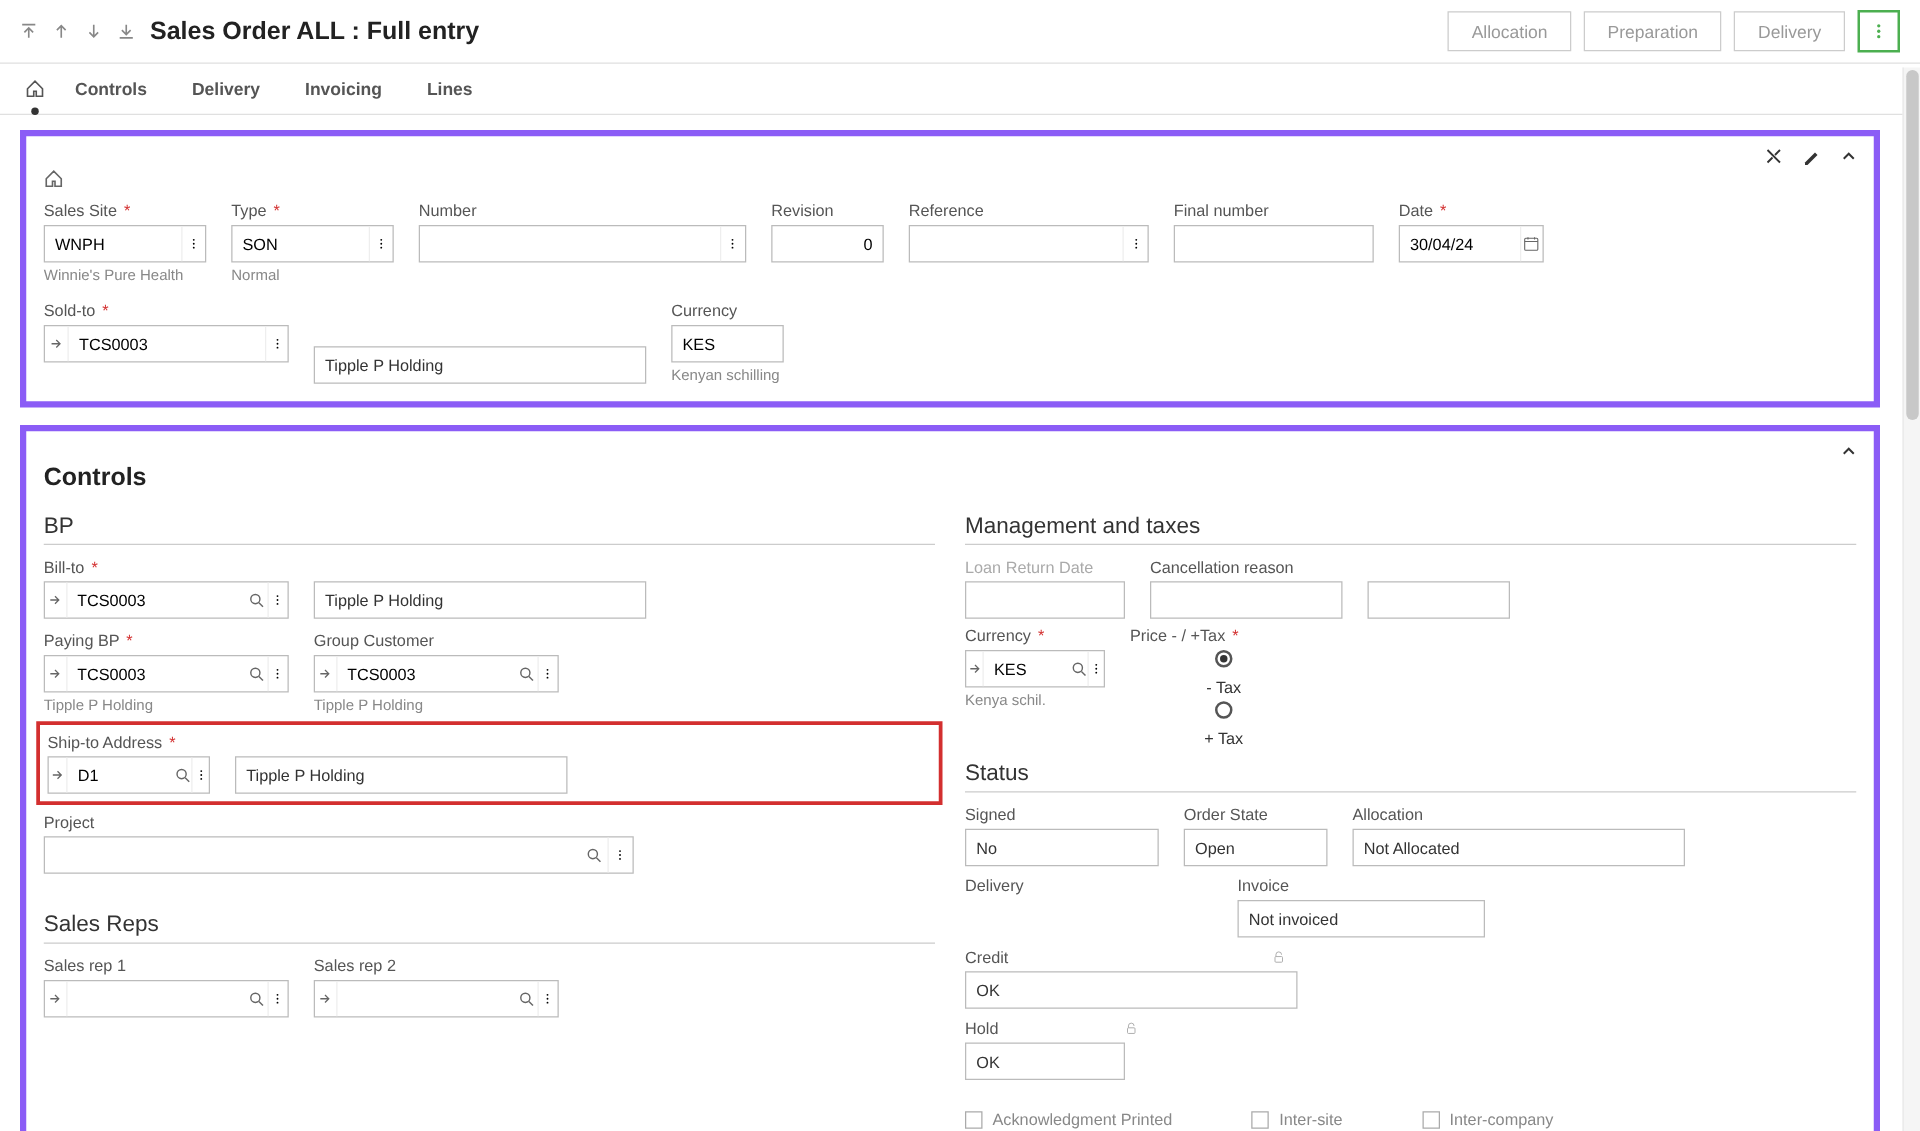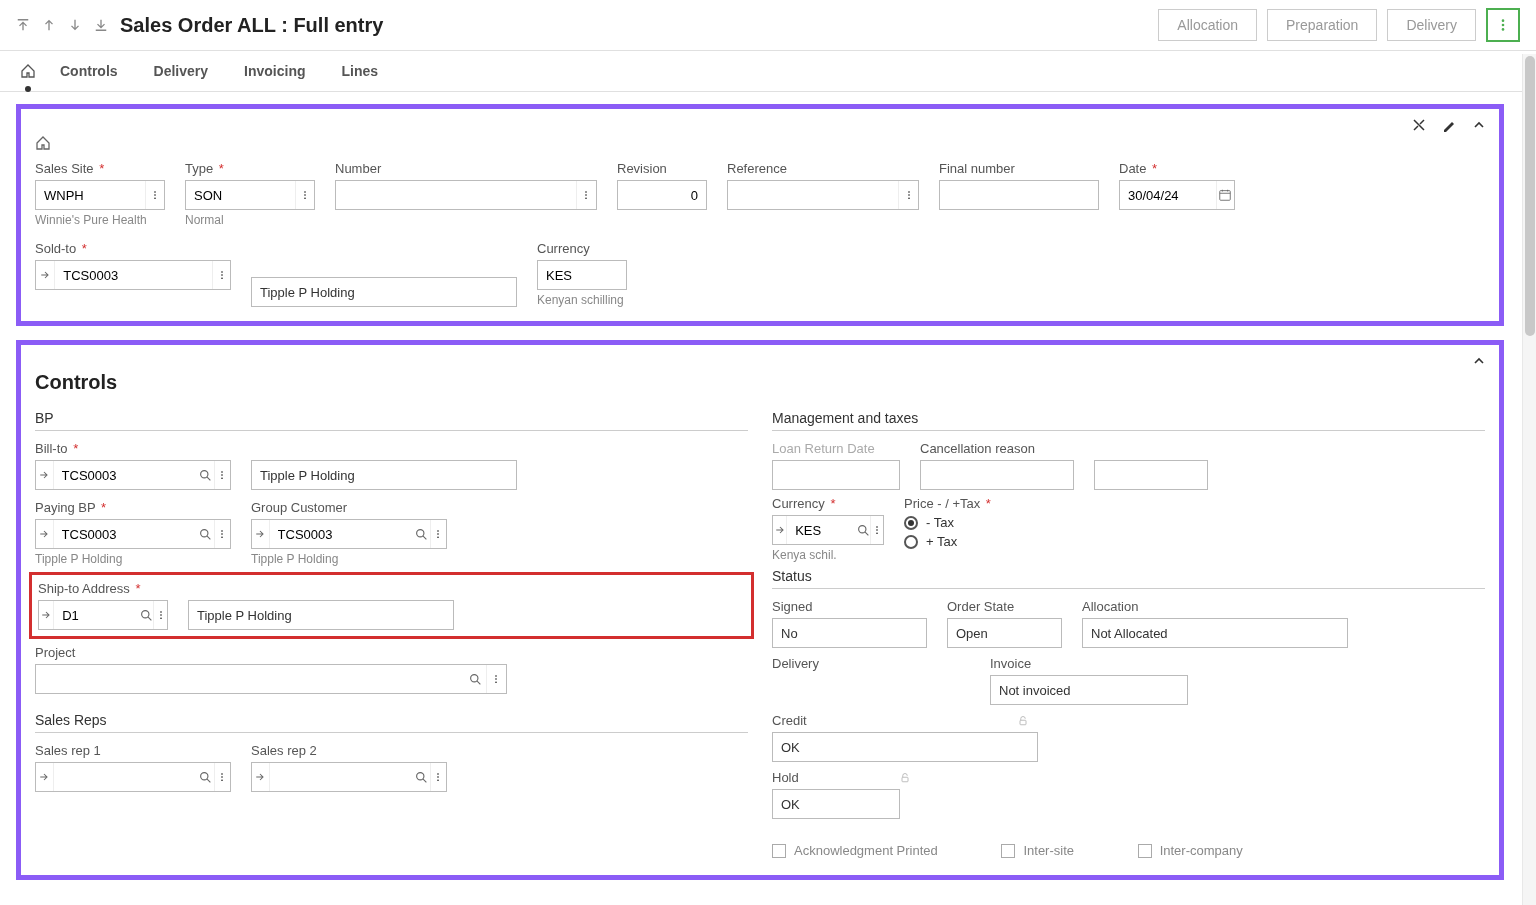"BP" .subhdr { font-size: 14px -> 18px }
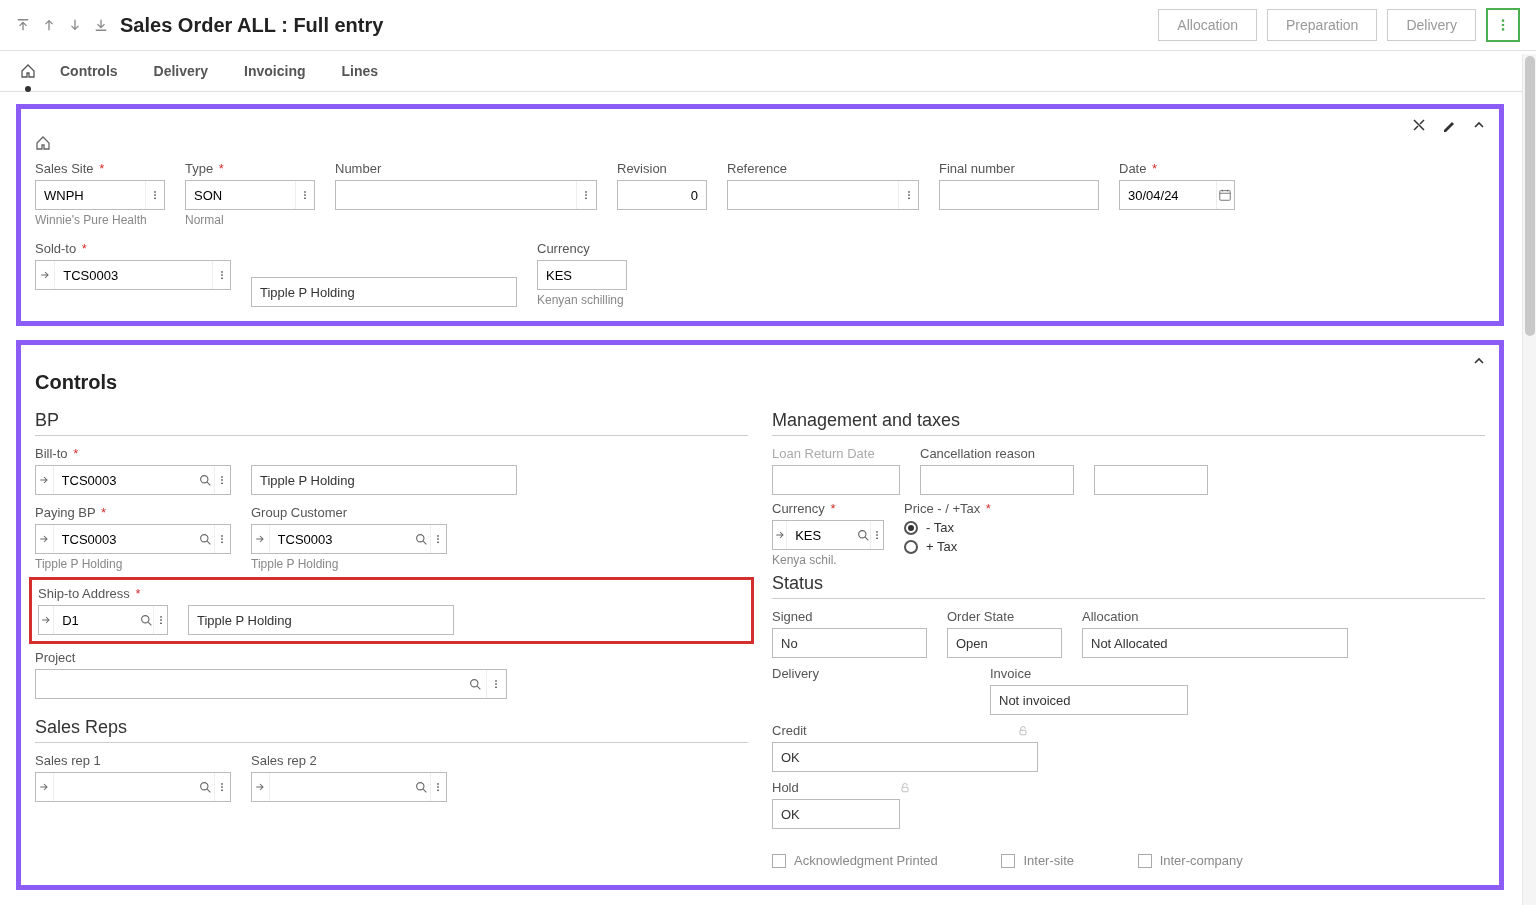"- Tax" .radio-row { flex-direction: none -> column }
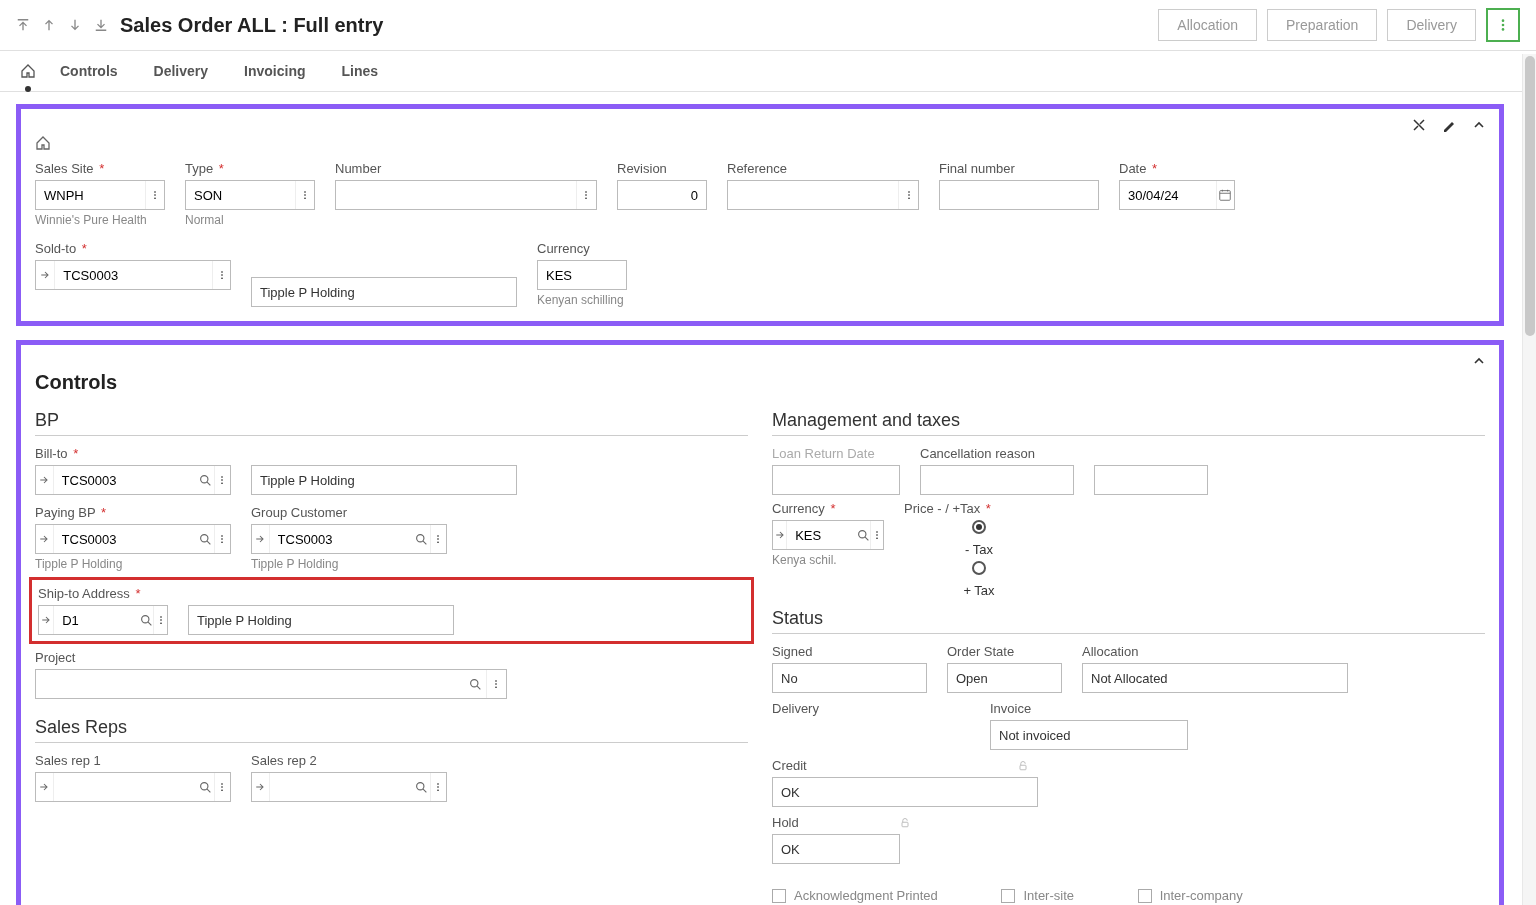"Sales Reps" div.subhdr { margin-top: 18px -> 30px }
